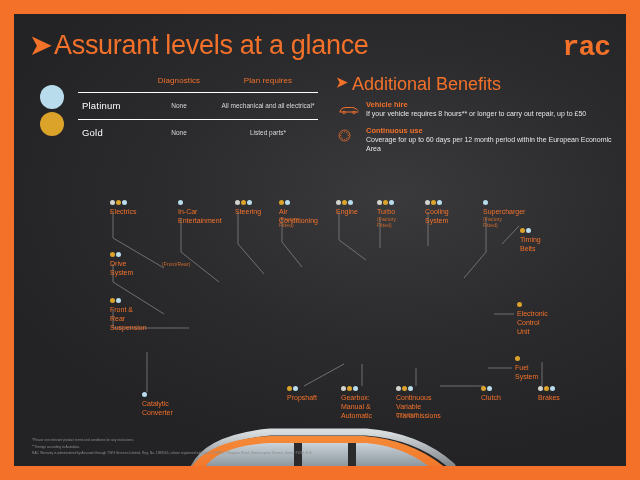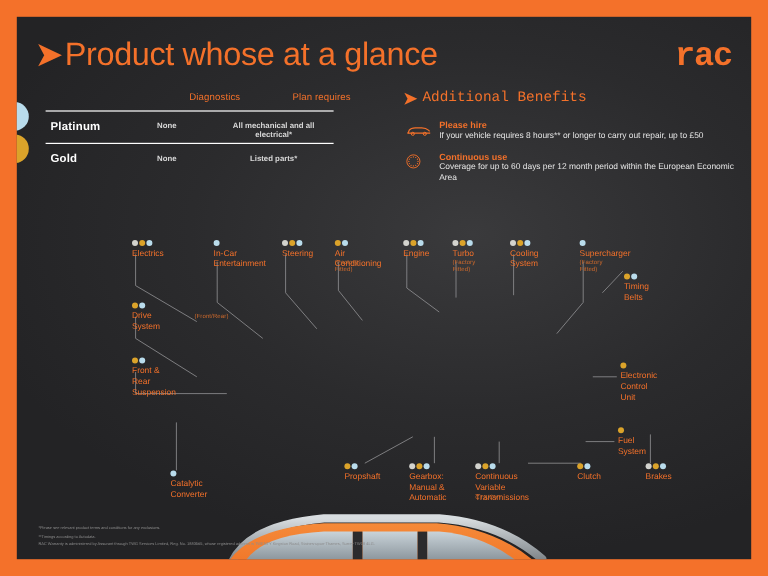"Product whose at a glance" div { text: Product whose -> Assurant levels }
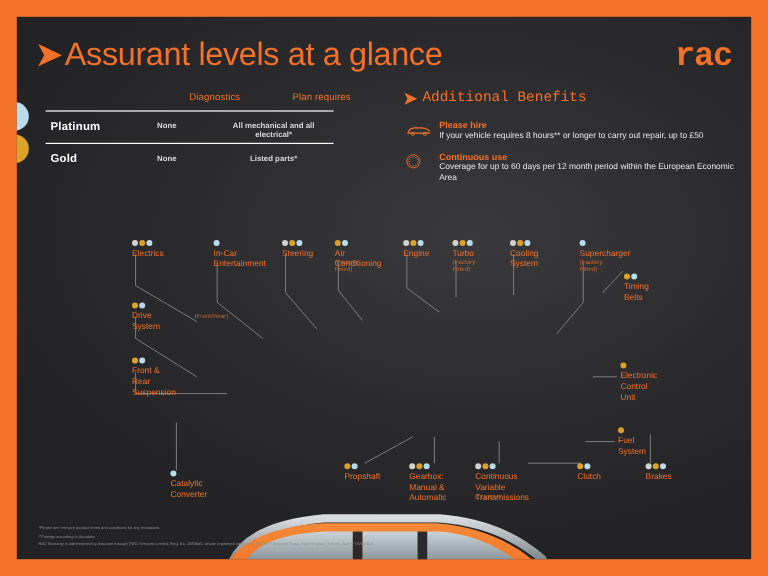"Additional Benefits" #ben-title { font-family: Liberation Mono, monospace -> none; font-size: 12px -> 18px }
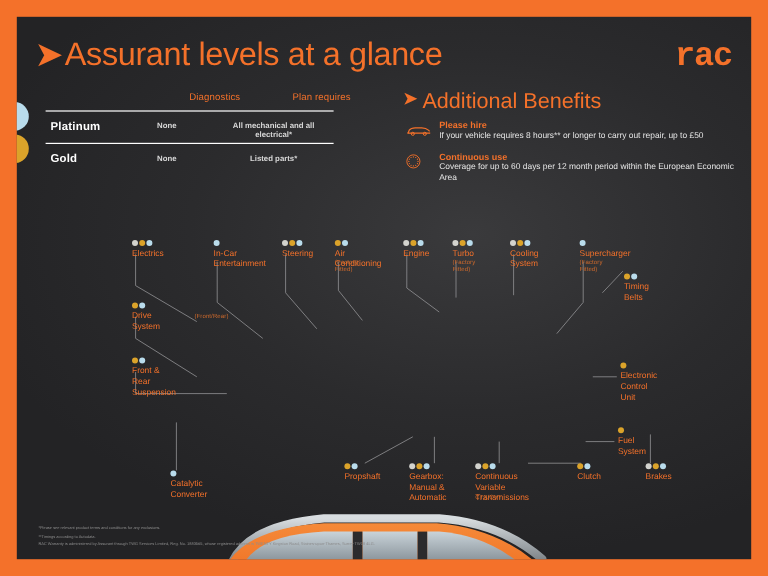"Platinum" .trow { font-weight: bold -> none; margin-left: none -> 40px }
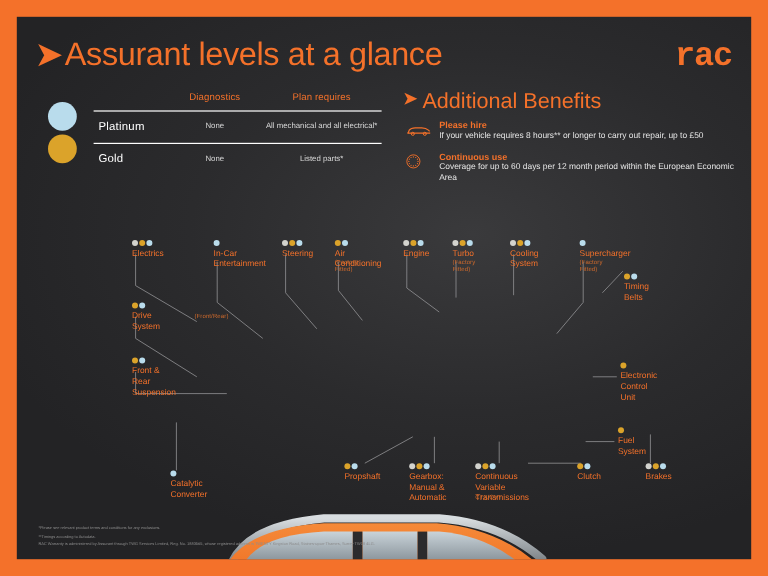"Please hire" div.ben-h { text: Please -> Vehicle }
